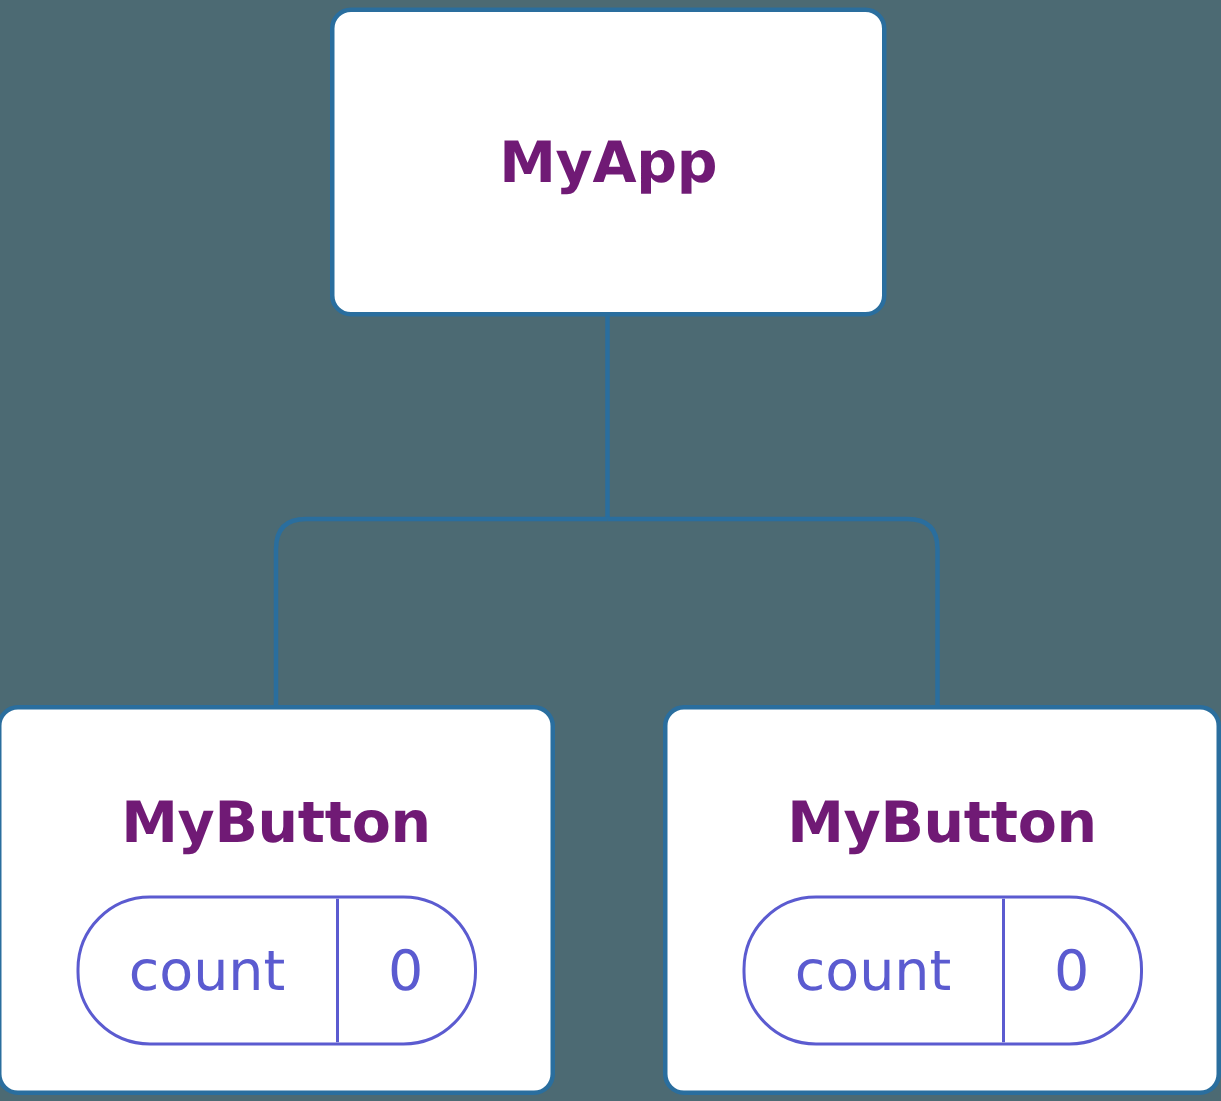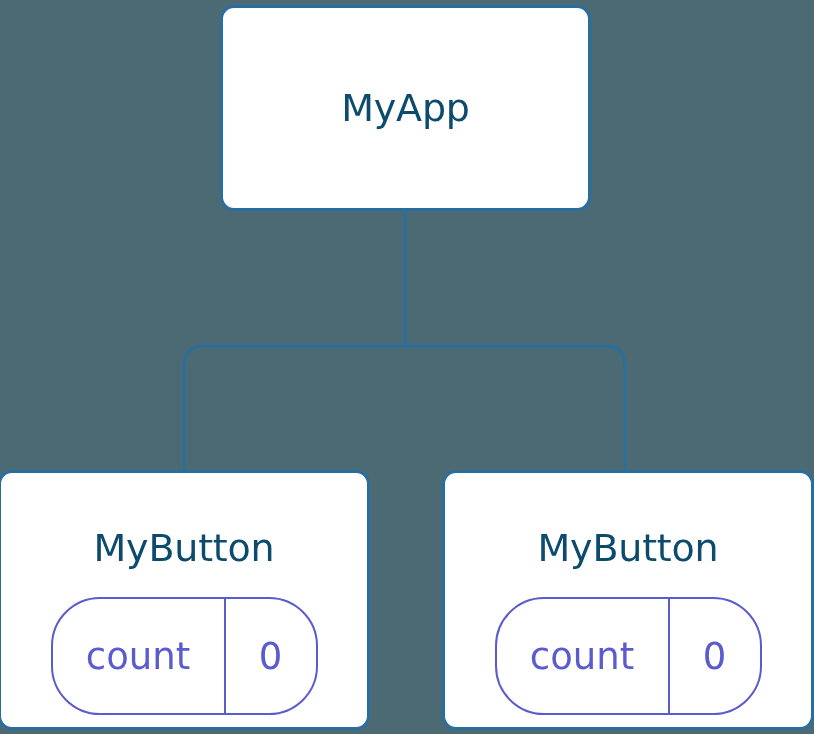"MyApp" .node-title { color: #0c4a6e -> #701a75; font-weight: 400 -> 700 }
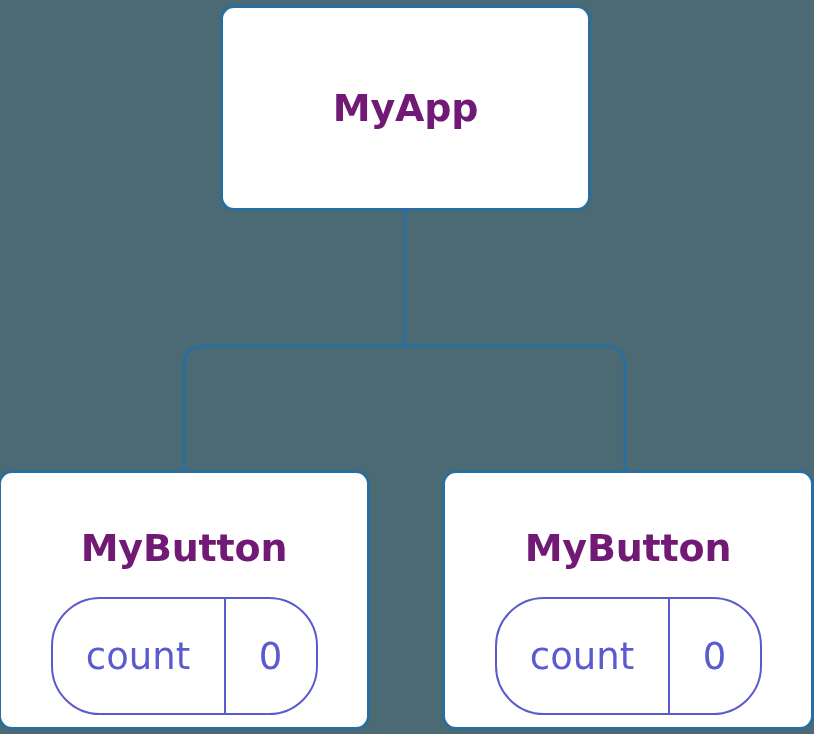"count" .state-pill { height: 118px -> 100px }
